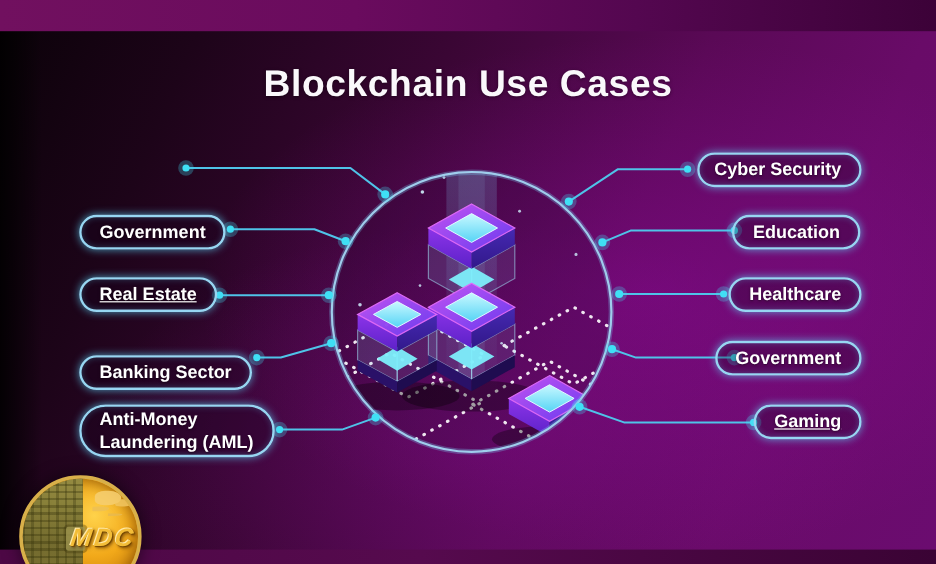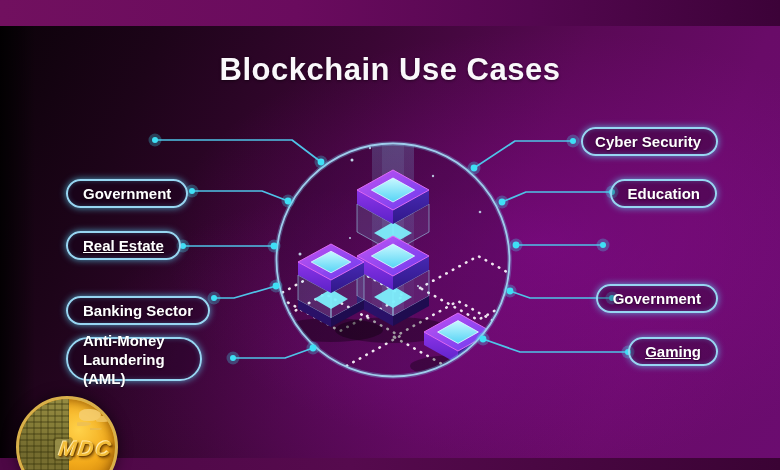"Healthcare" div.pill { html: none -> <div> <span>Healthcare</span> </div> }
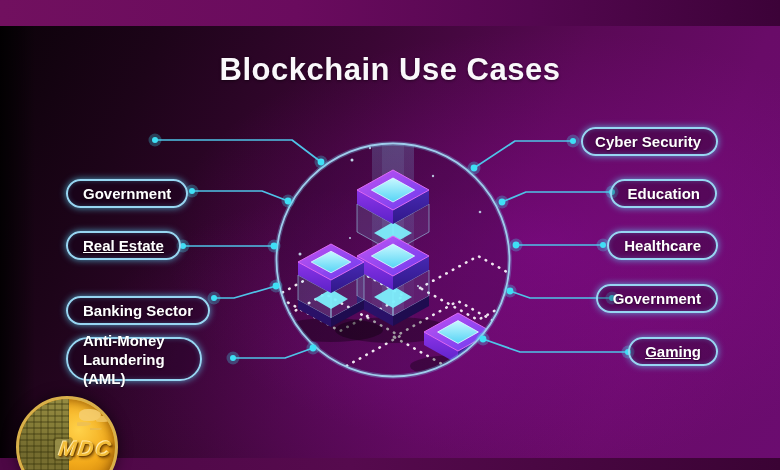"Anti-Money Laundering (AML)" .lp4 { width: 136px -> 163px }
